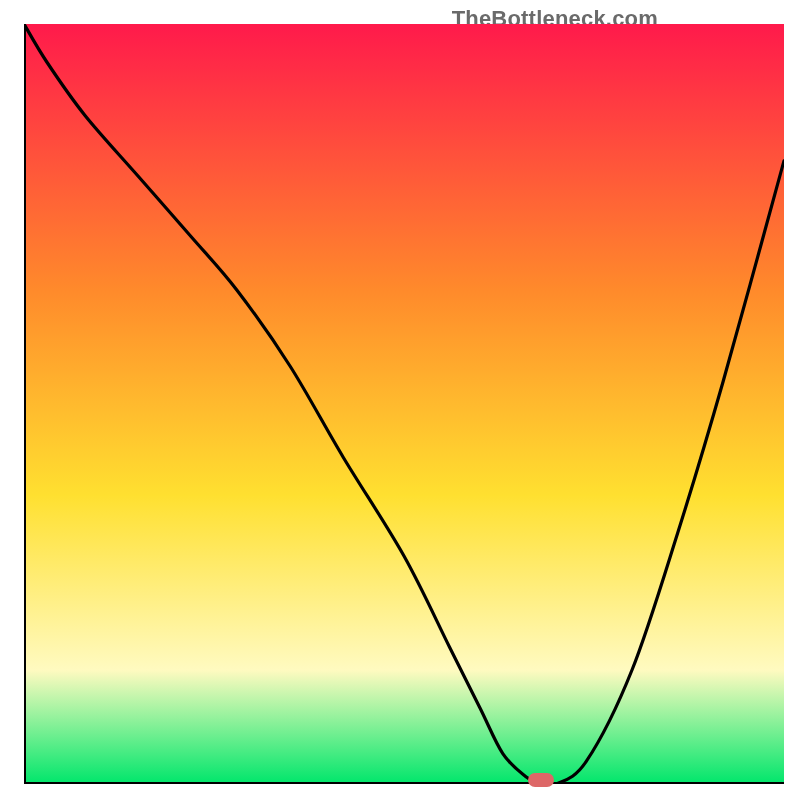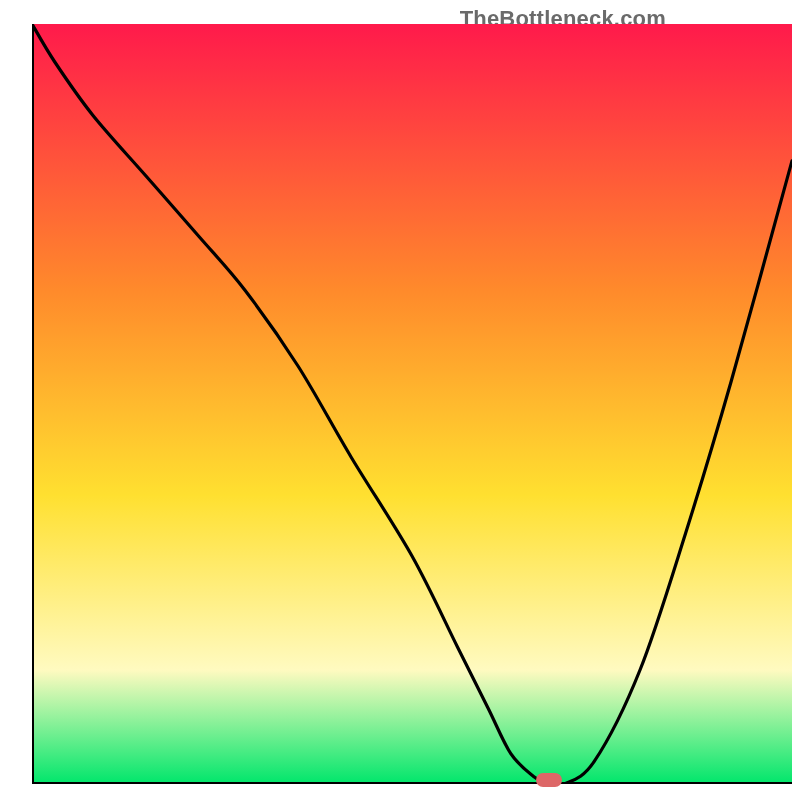"TheBottleneck.com" .frame { left: 8px -> 0 }
